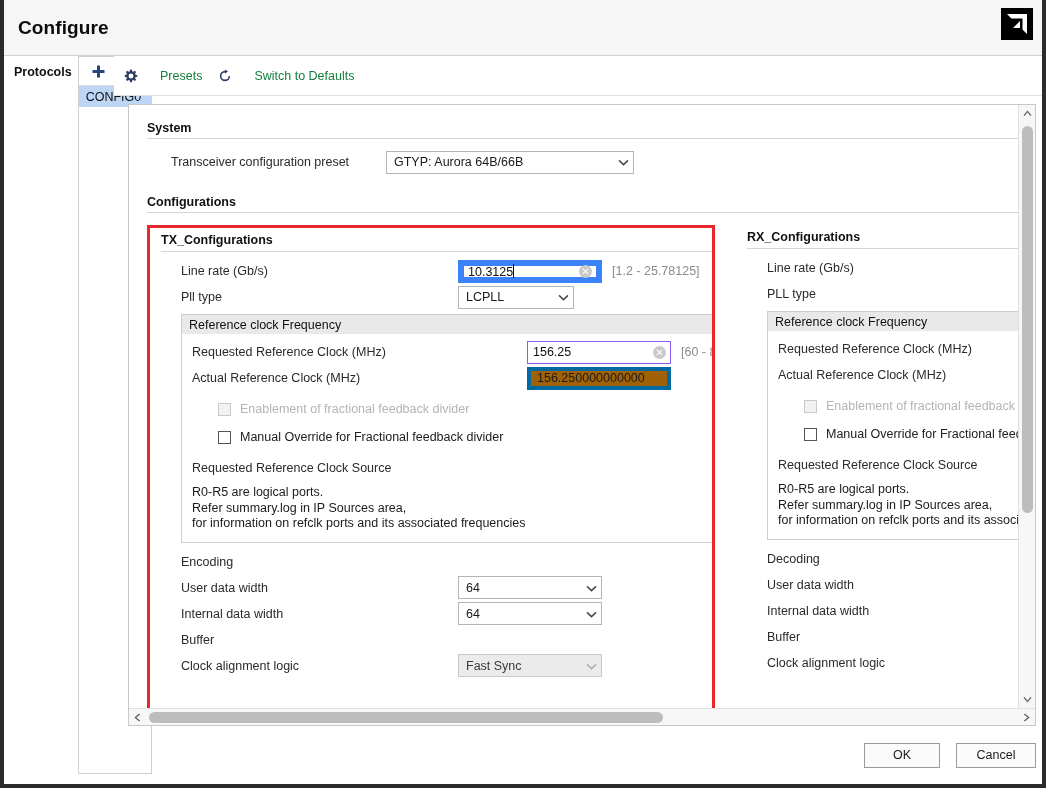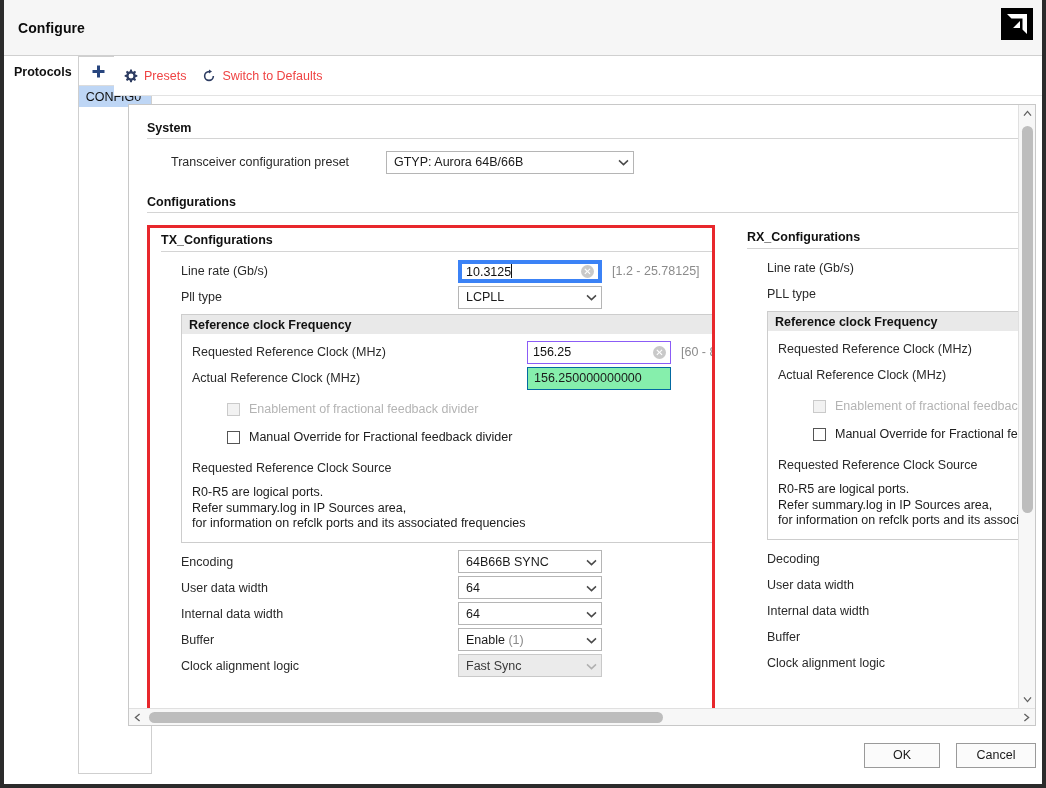"Configure" .title-text { font-size: 14px -> 19px }
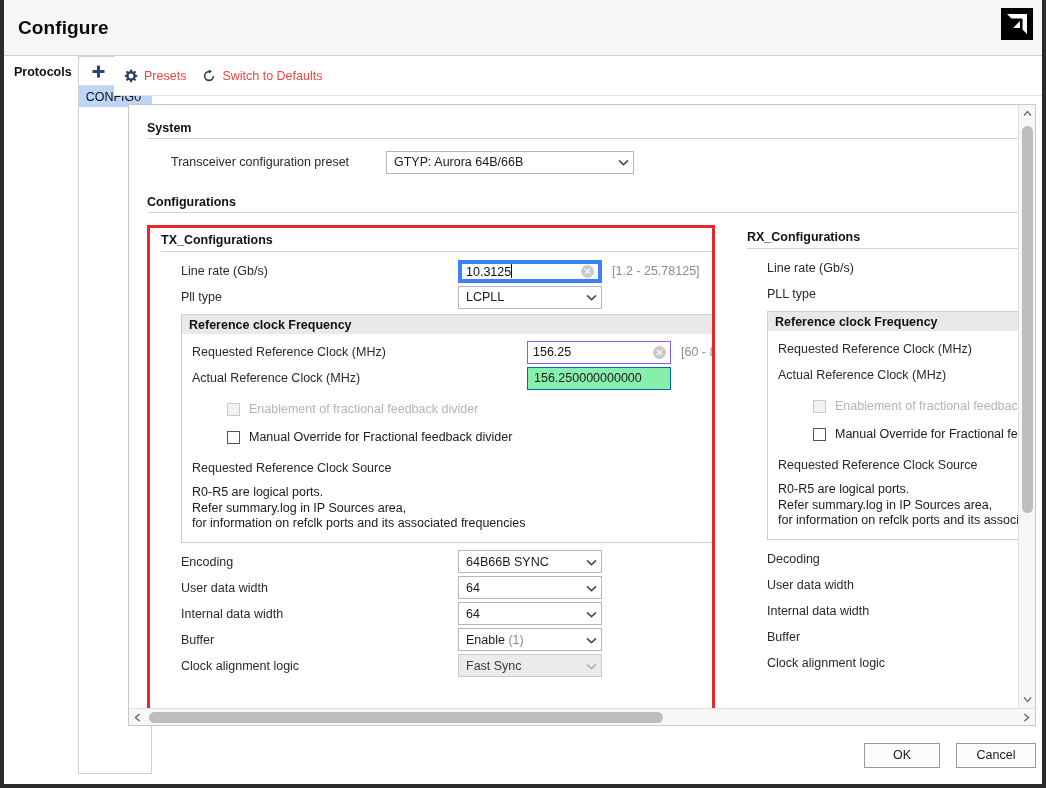"Presets" .toolbar-item { color: #ef4444 -> #15803d; gap: 6px -> 22px }
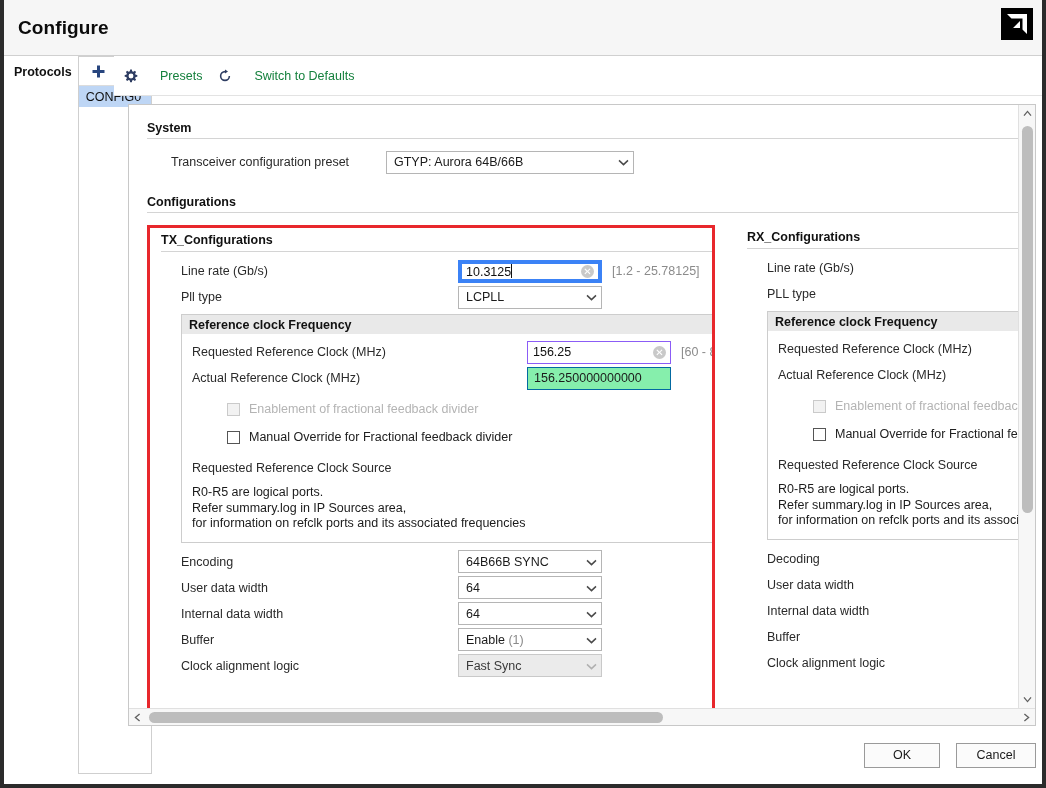"10.3125" .txtinput.focused { border: 4px solid #3b82f6 -> 6px solid #3b82f6 }
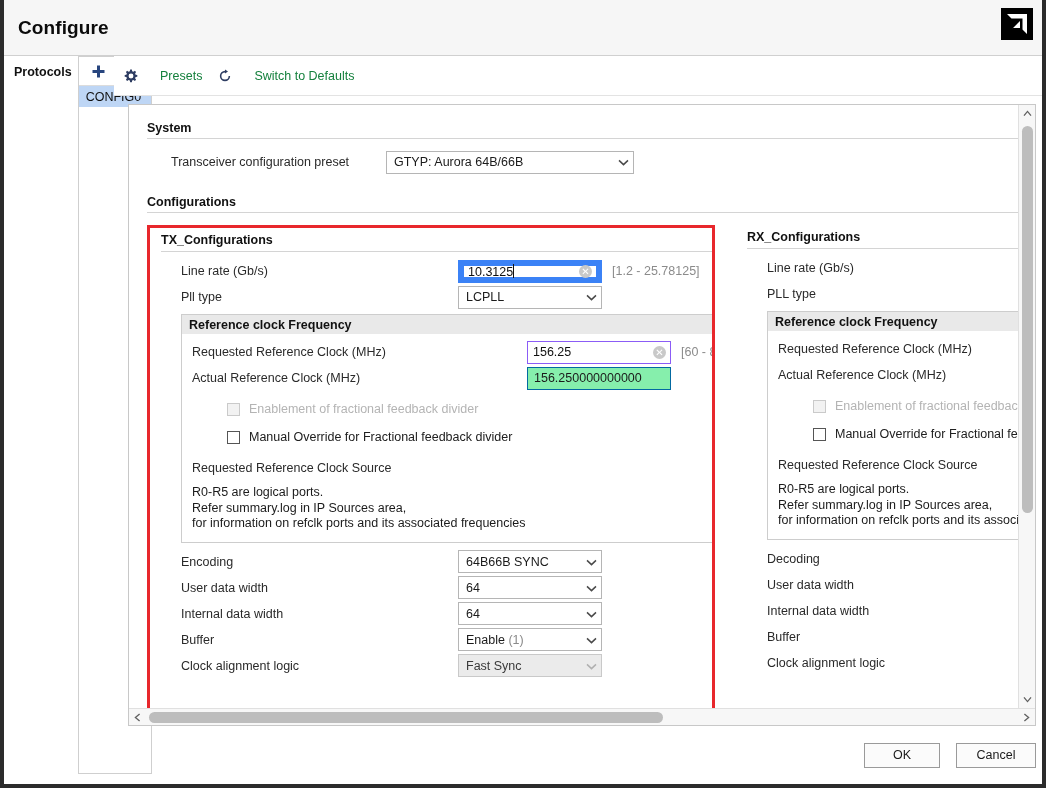"LCPLL" div.combo { width: 144px -> 116px }
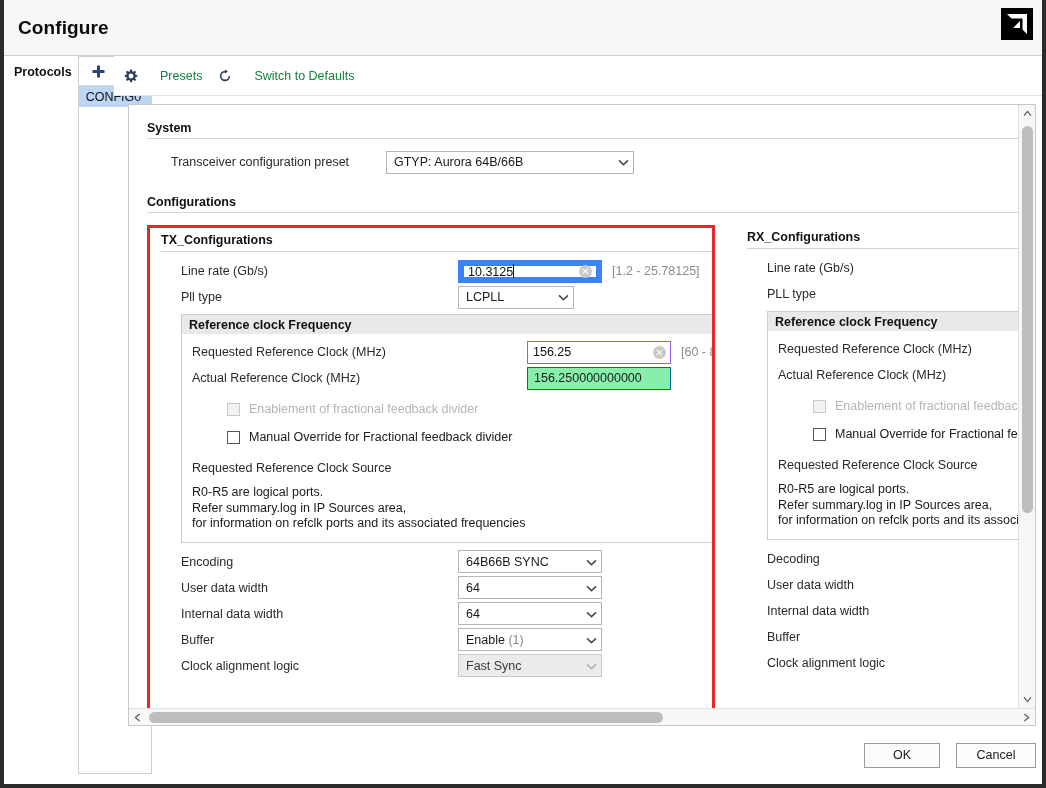"Reference clock Frequency" .group-head { font-weight: bold -> normal }
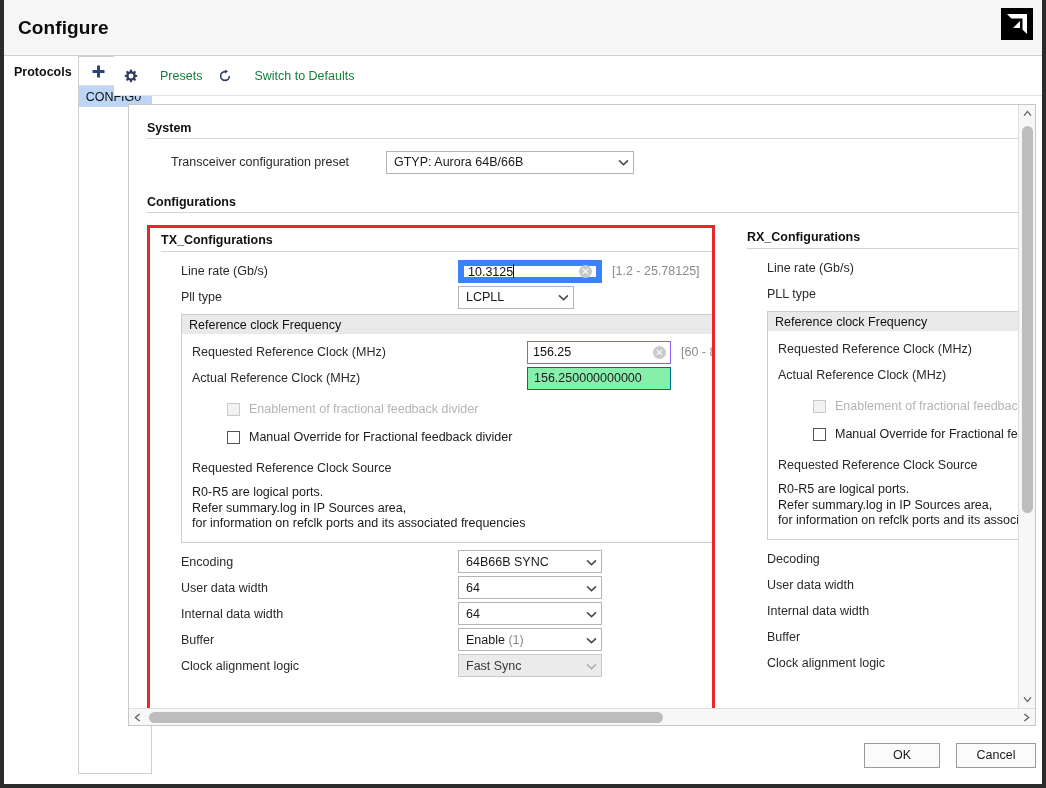"156.250000000000" .readonly { background: #86efac -> #a16207; border: 1px solid #0369a1 -> 4px solid #0369a1 }
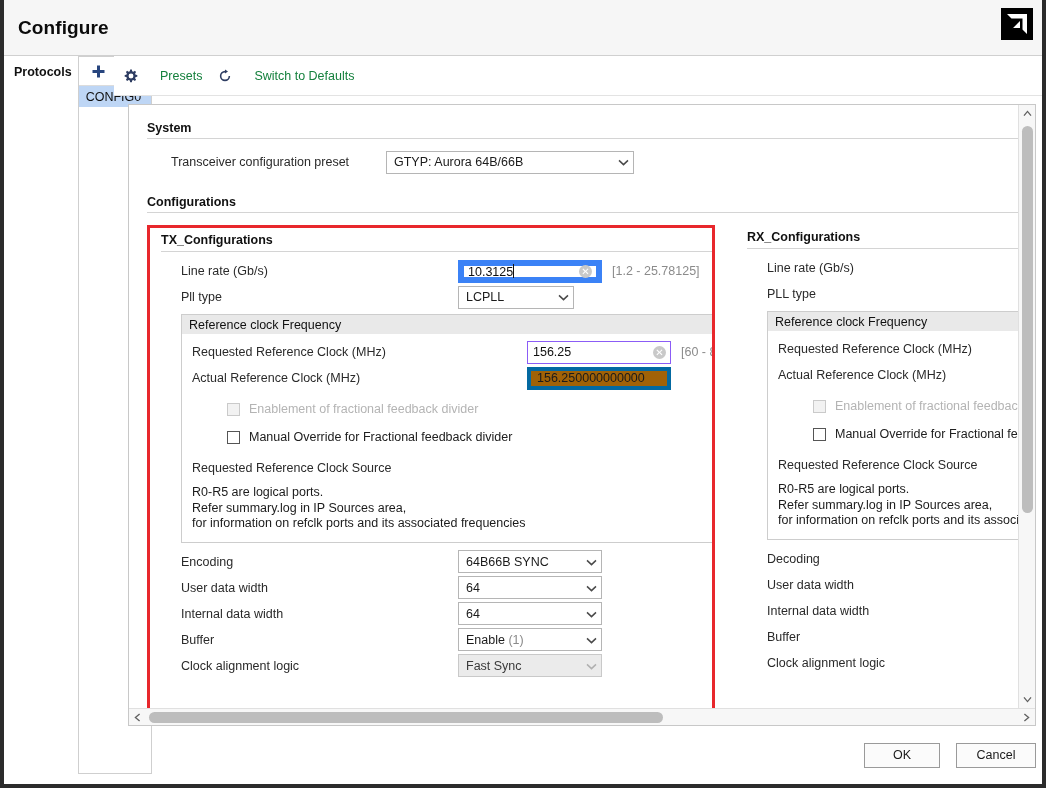"Enablement of fractional feedback" .cb-row { margin-left: 45px -> 36px }
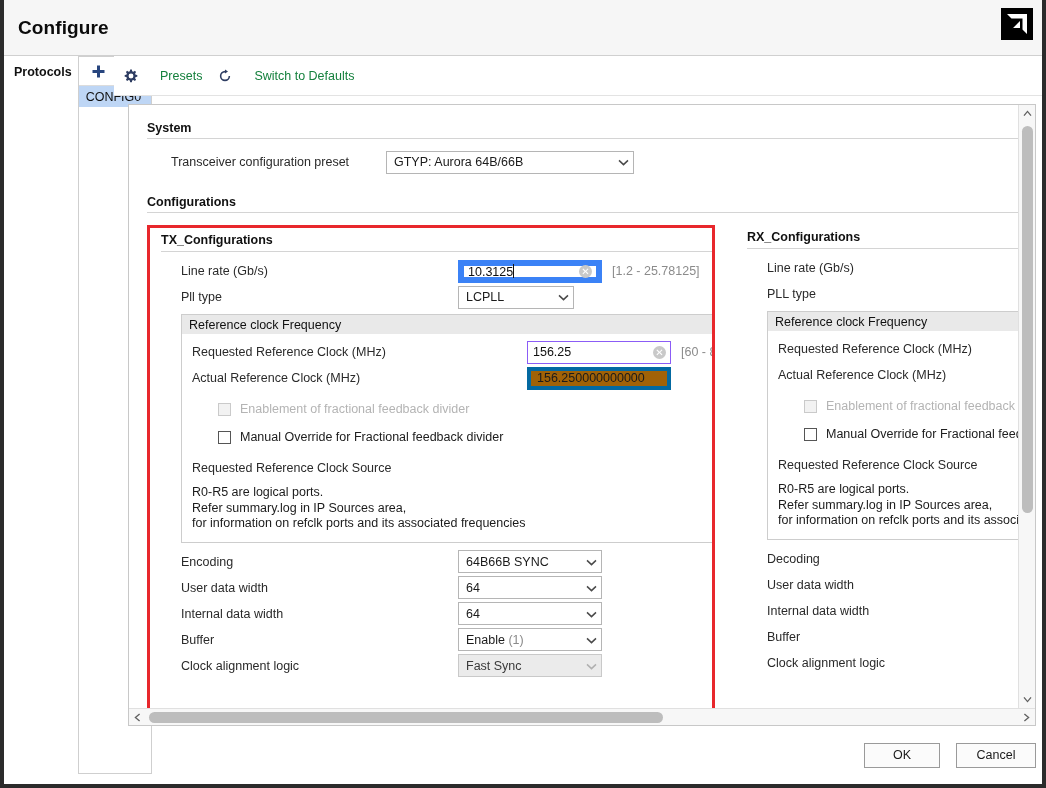"64B66B SYNC" div.combo { html: <div> <span>64B66B SYNC</span> <span> <svg> <path></path> </svg> </span> </div> -> none }
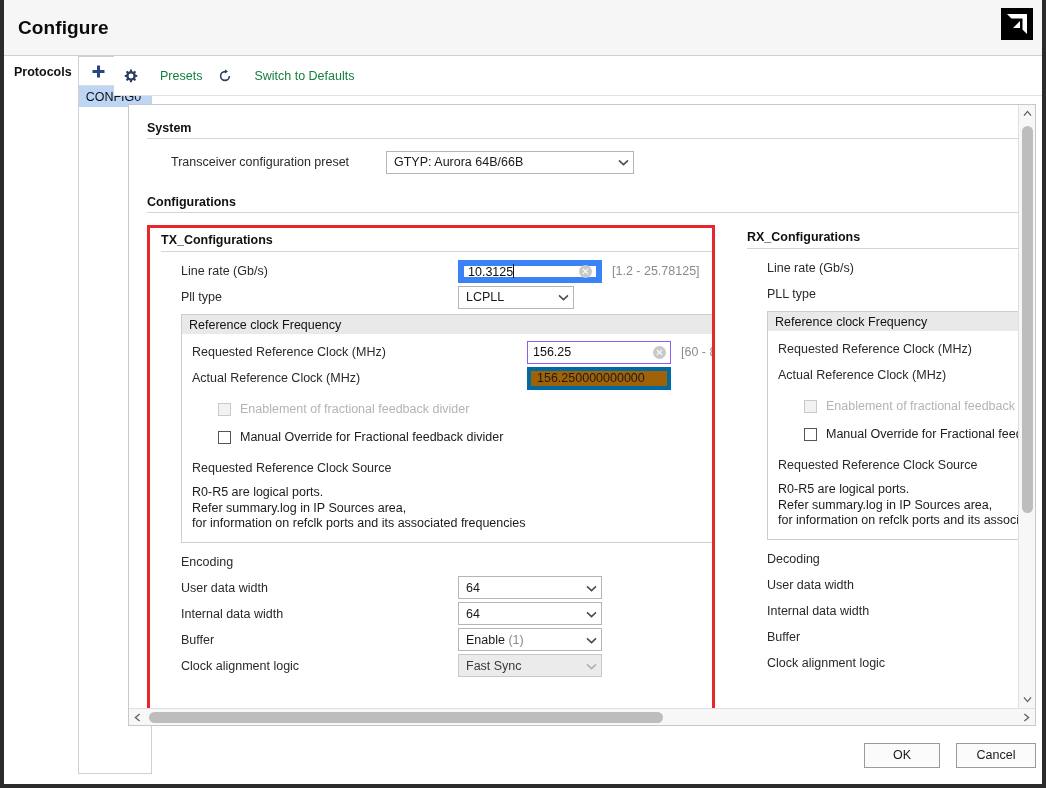"Enable (1)" div.combo { html: <div> <span><span>Enable</span> <span>(1)</span></span> <span> <svg> <path></path> </svg> </span> </div> -> none }
